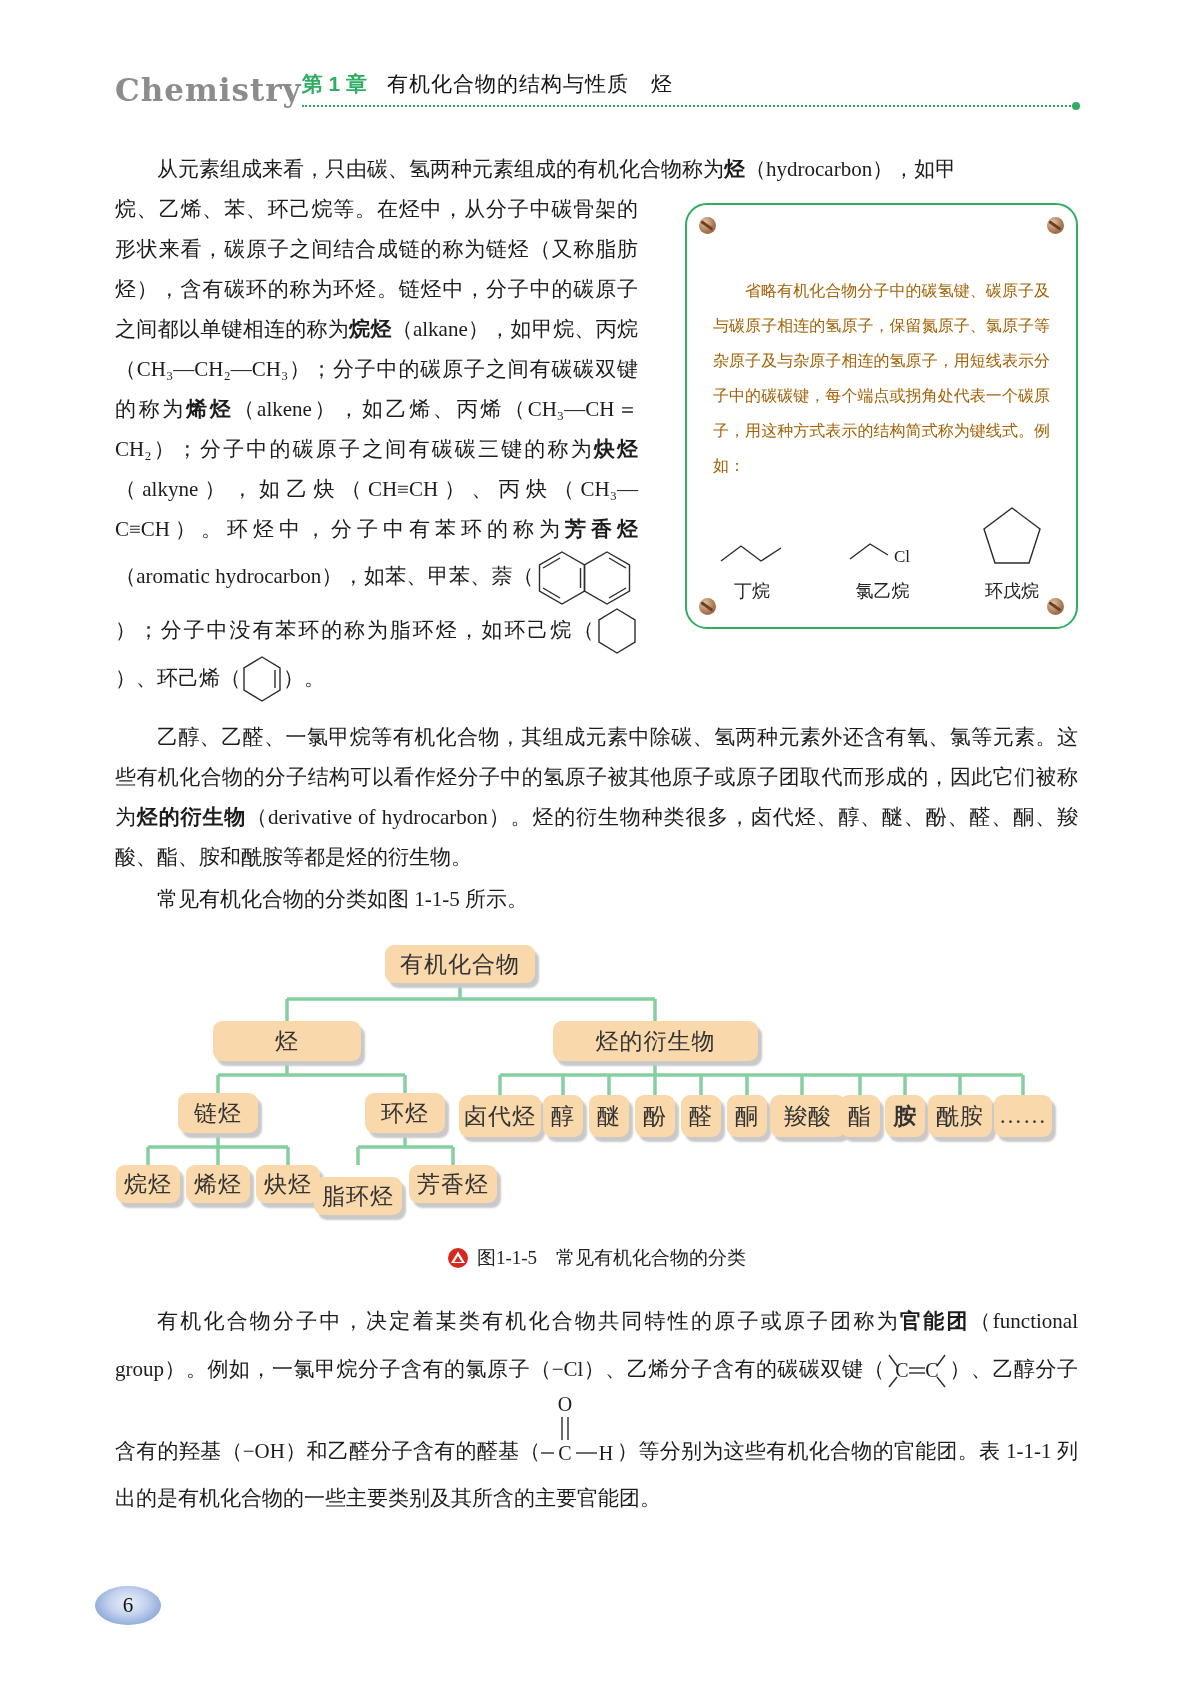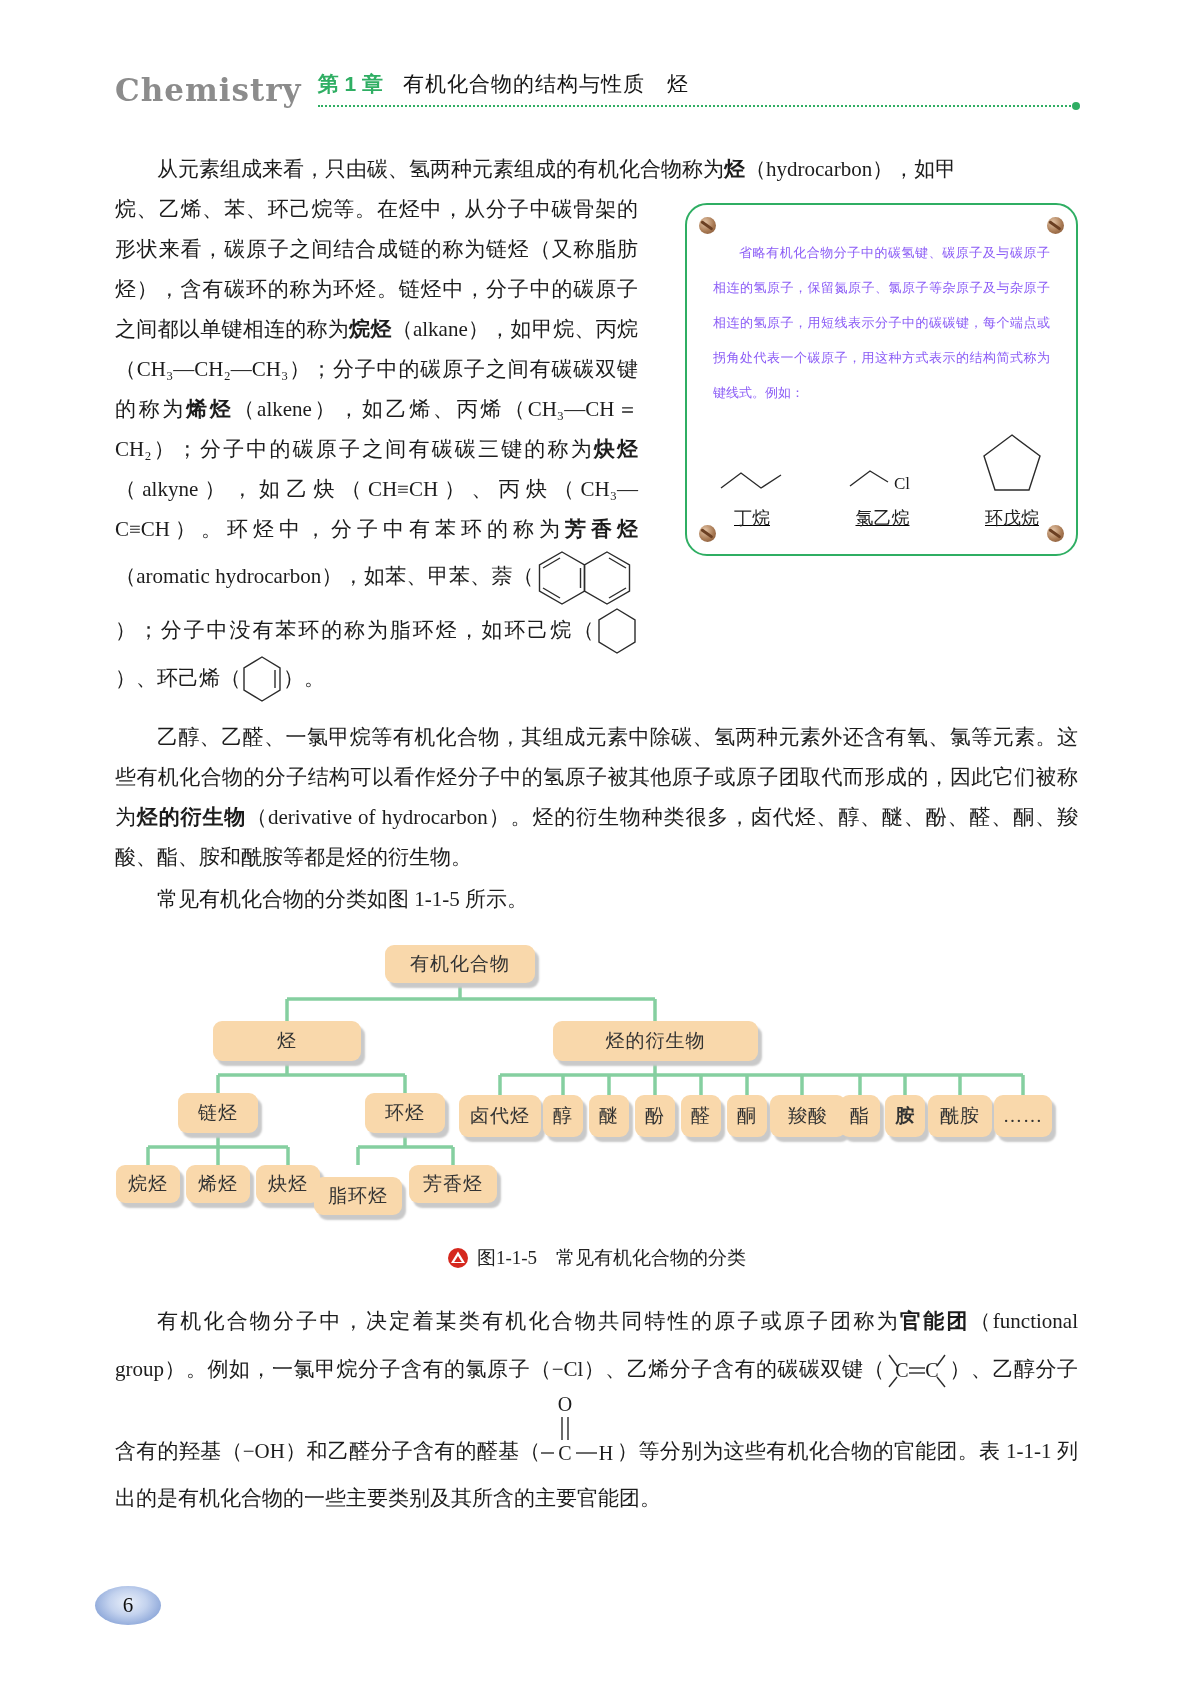"第 1 章" .chapter-line { margin-left: 16px -> 0 }
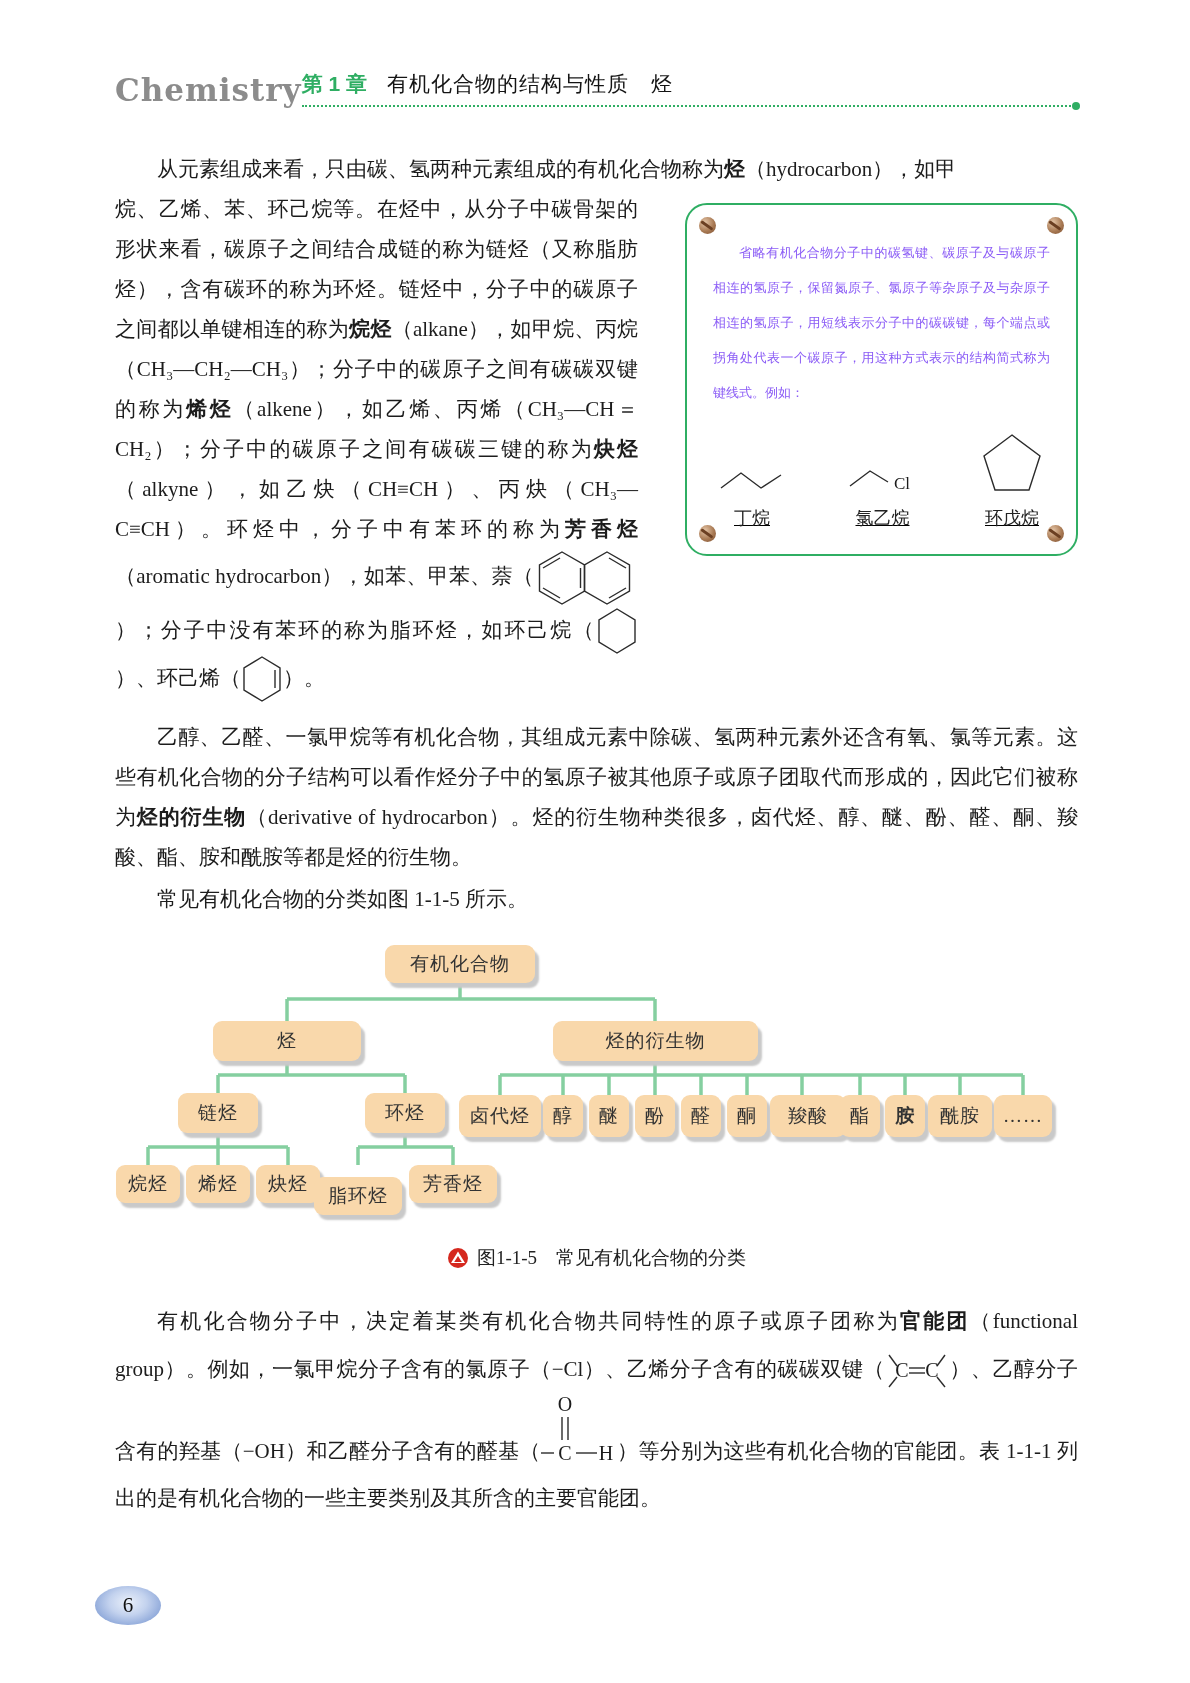"省略有机化合物分子中的碳氢键、碳原子及与碳原子相连的氢原子，保留氮原子、氯原子等" .sidebox-text { color: #8b5cf6 -> #a16207; font-size: 13px -> 16px; margin-top: none -> 38px }
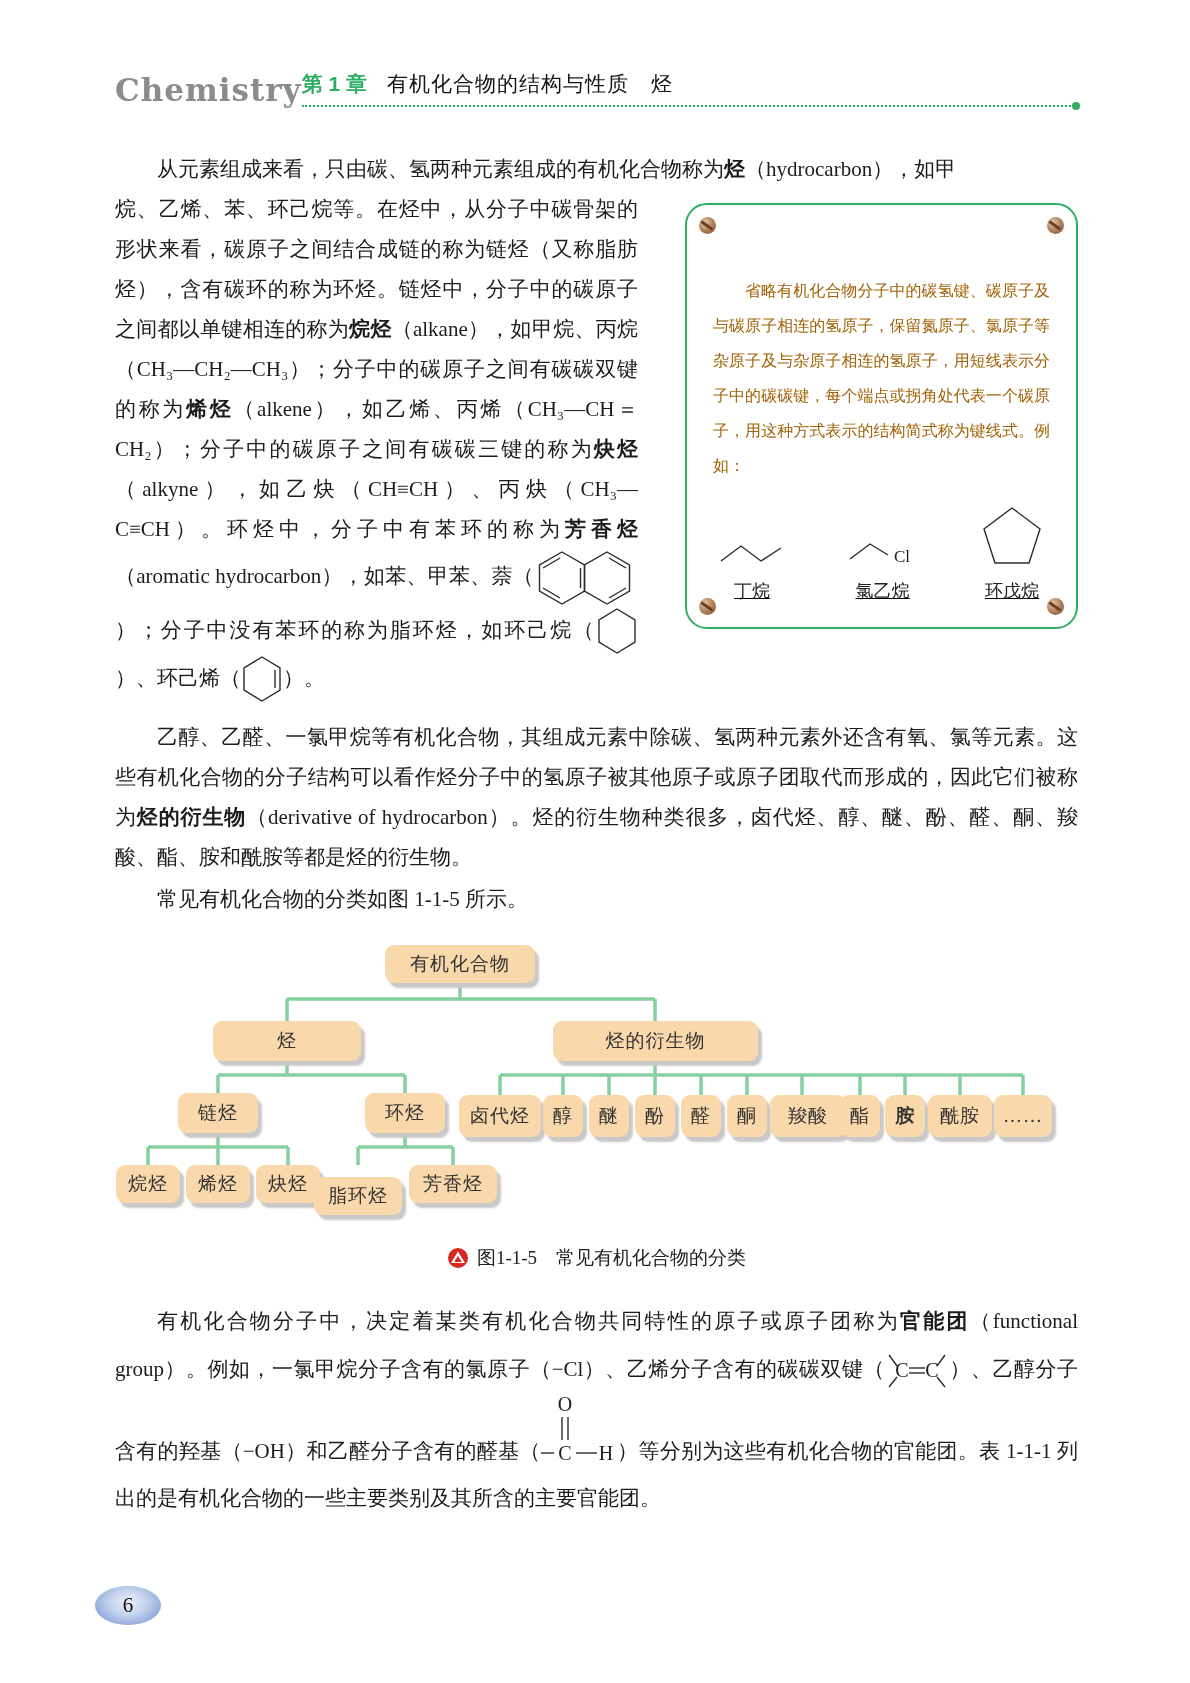"Cl" .struct-col { text-decoration: underline -> none }
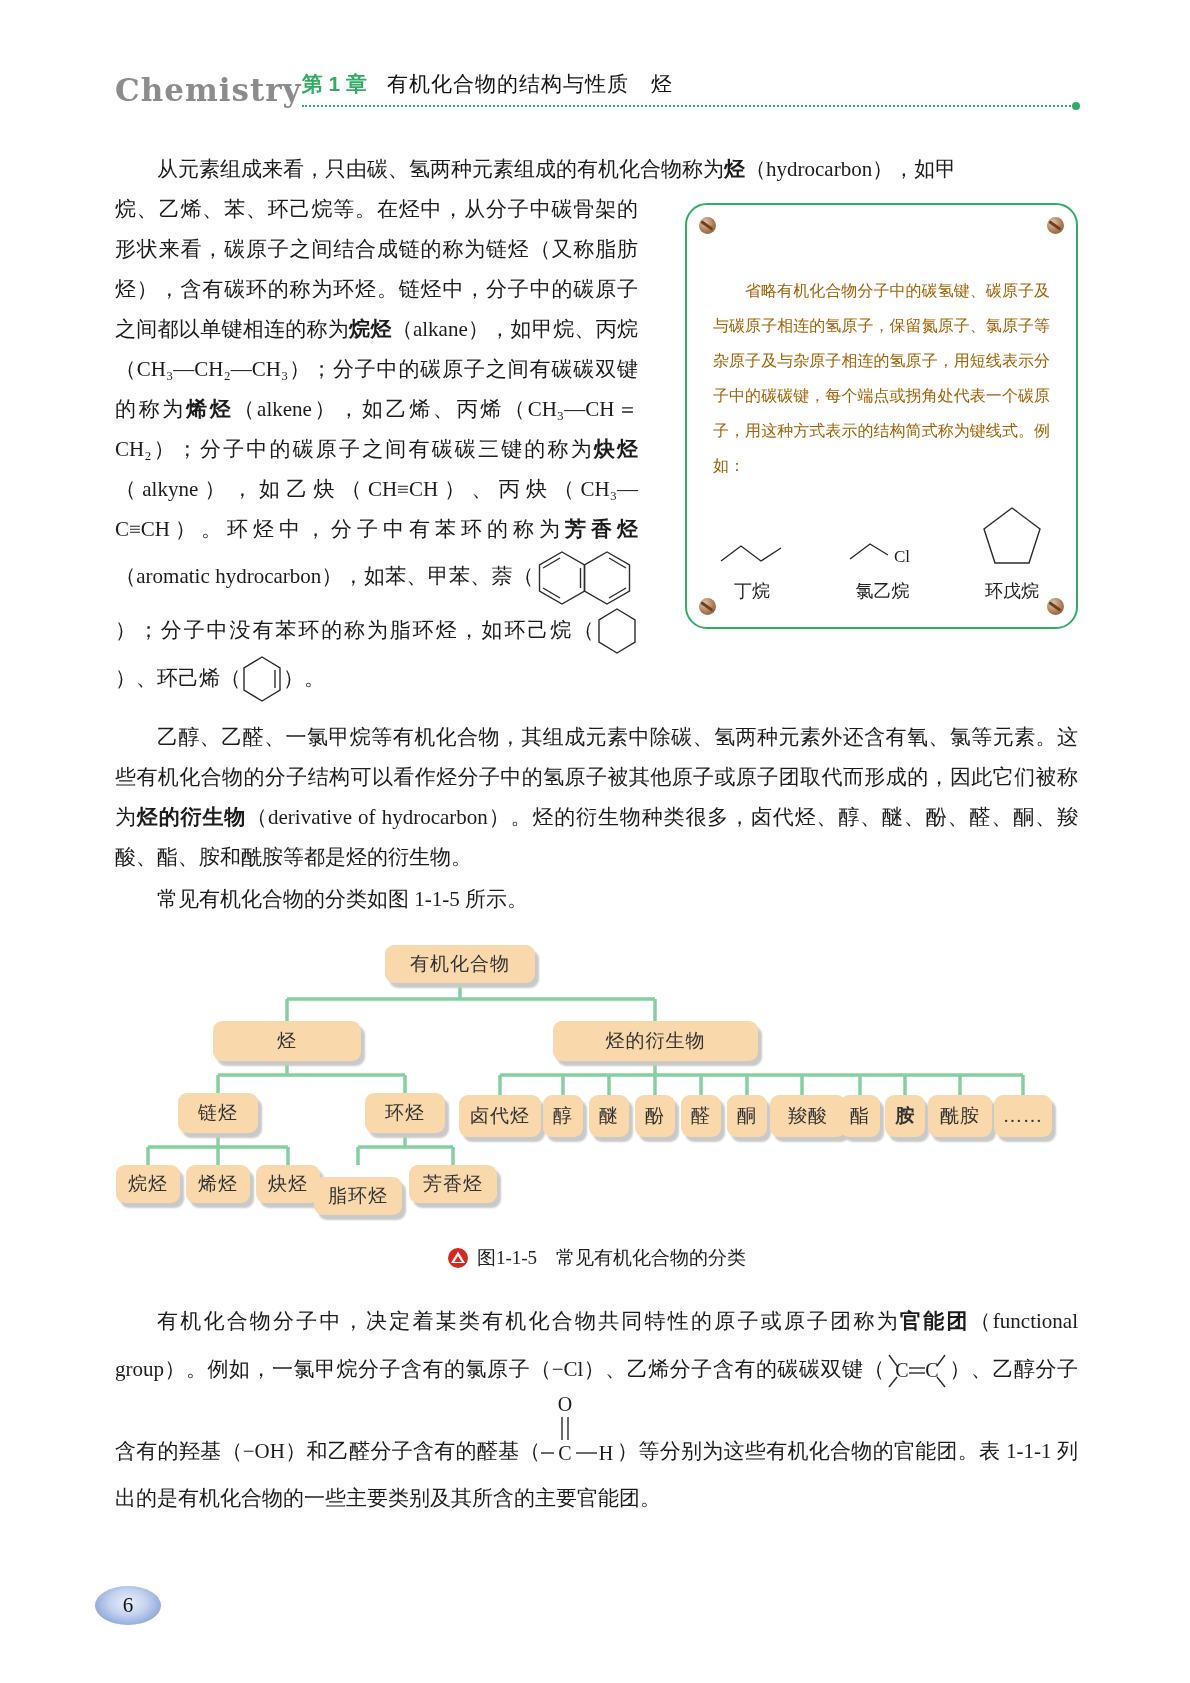"有机化合物" .tnode { font-size: 19px -> 23px }
